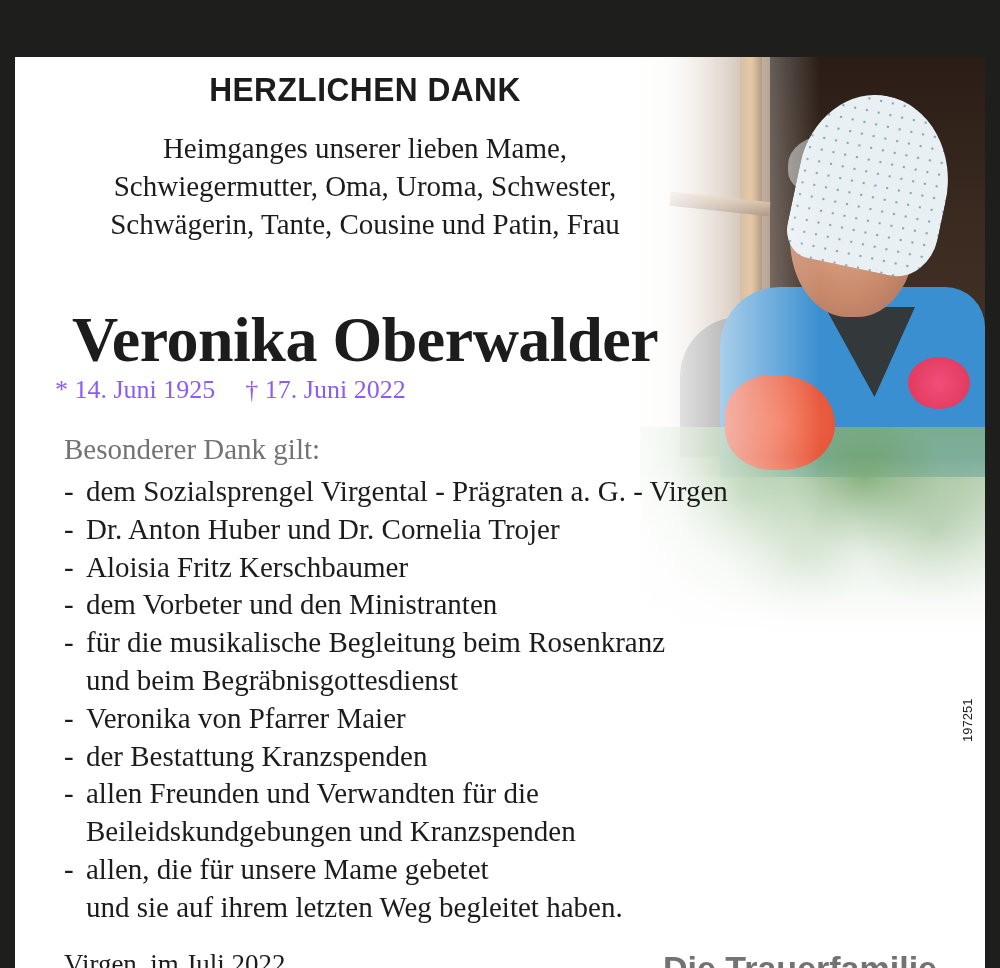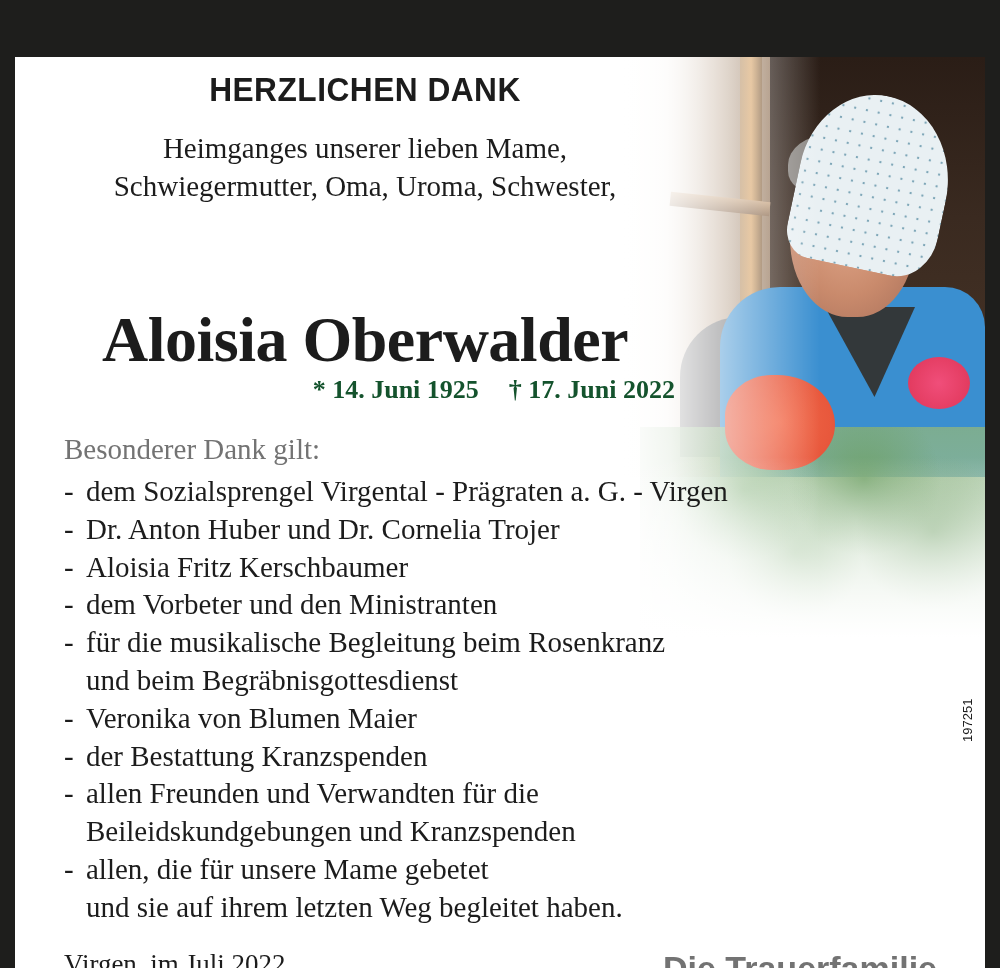"Schwägerin, Tante, Cousine und Patin," div { html: none -> <div>Schwägerin, Tante, Cousine und Patin, Frau</div> }
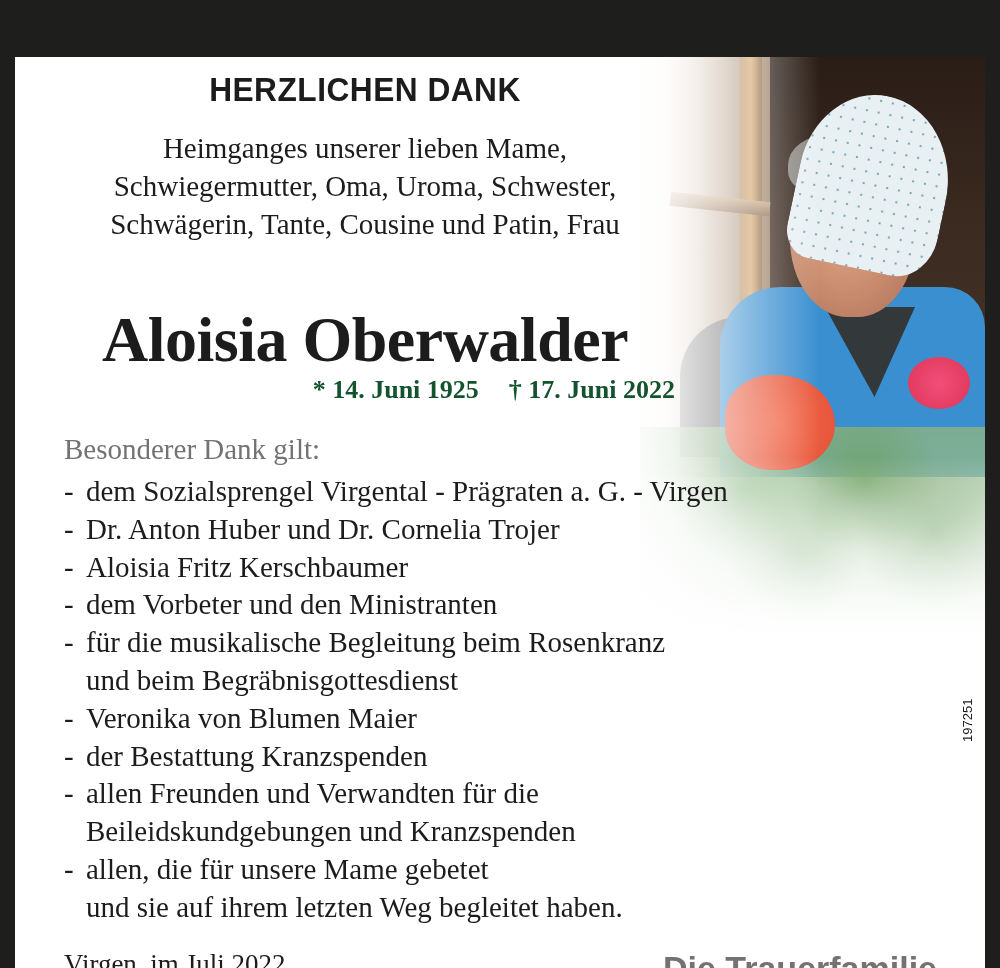"Aloisia Oberwalder" div.name { text: Aloisia -> Veronika }
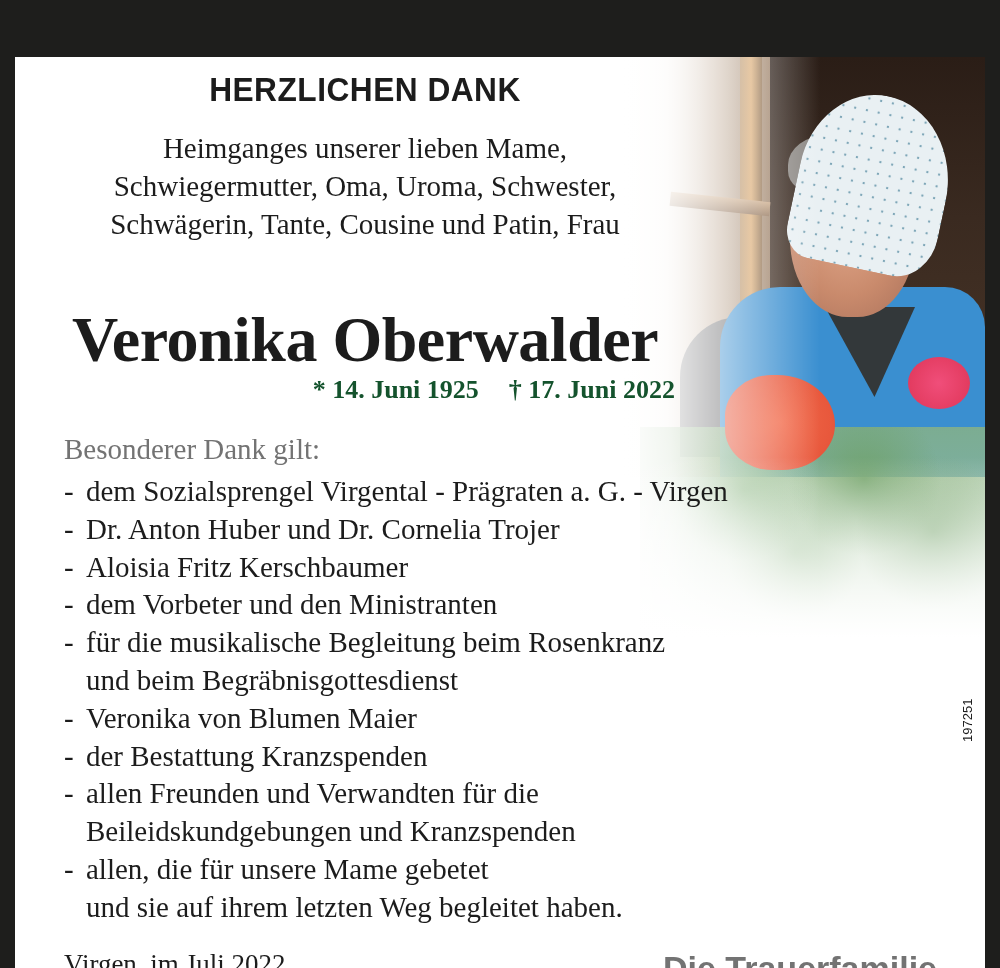"* 14. Juni 1925 †" .dates { color: #14532d -> #8b5cf6; font-weight: bold -> normal; text-align: right -> left }
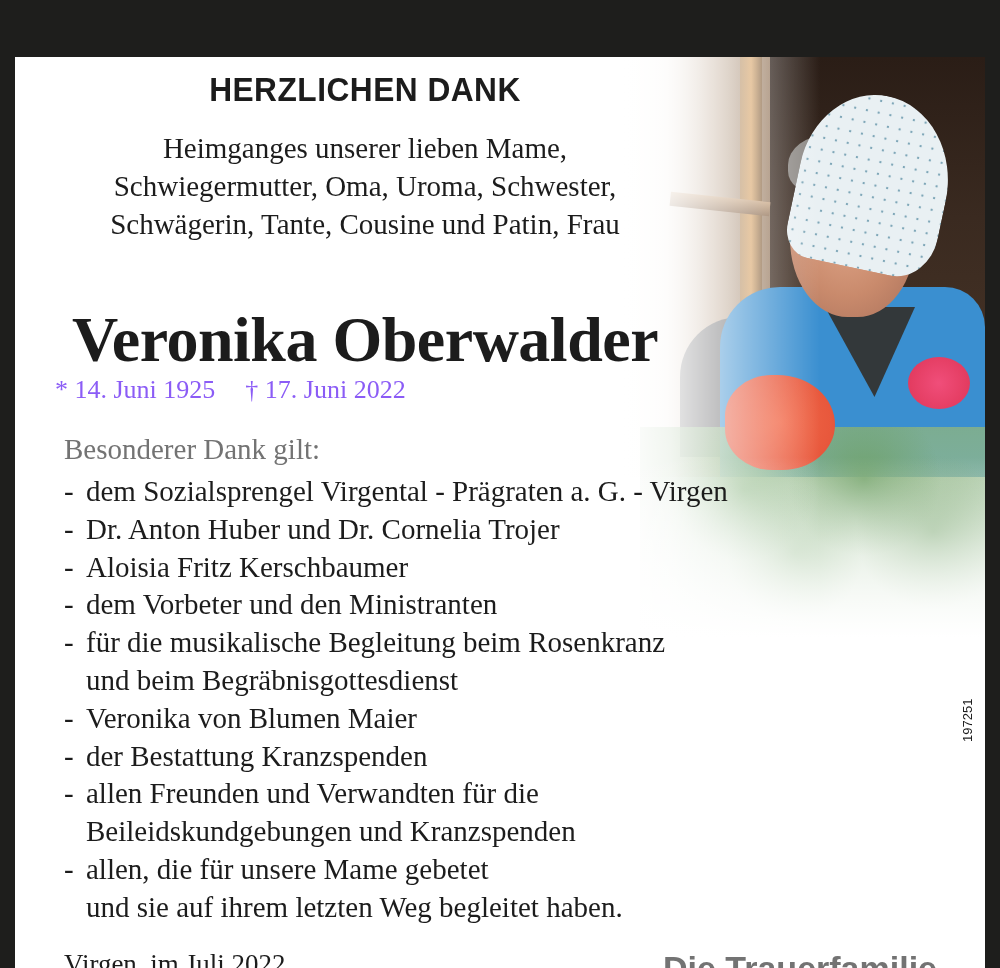"Veronika von Blumen Maier" span.line { text: Blumen -> Pfarrer }
